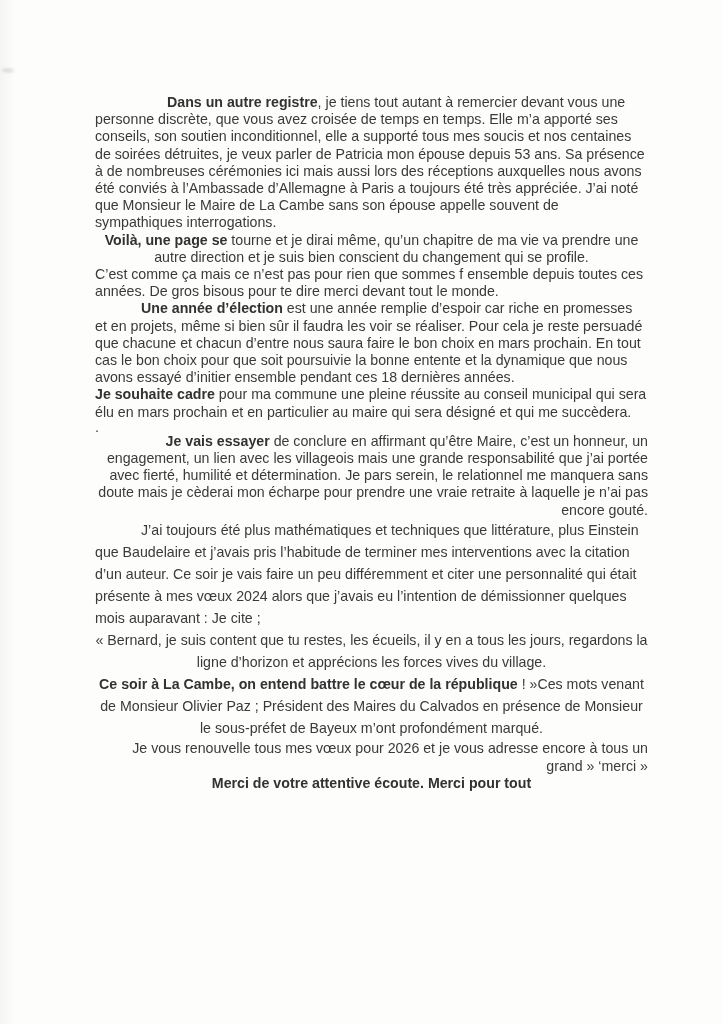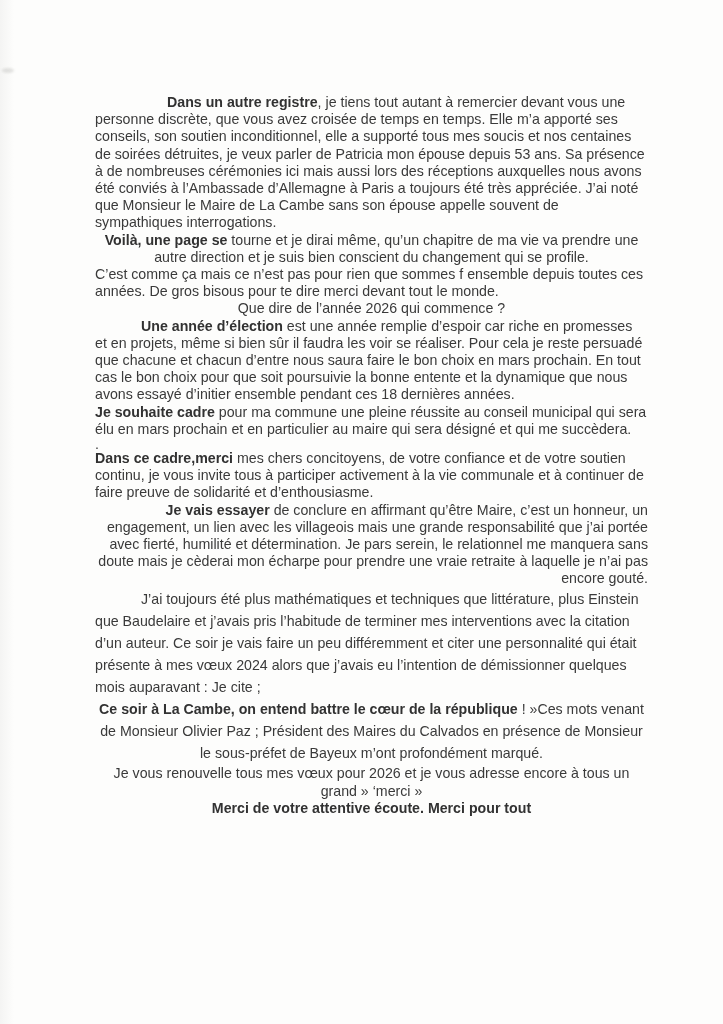"Que dire de l’année 2026" p.para { html: <p><span>Que dire de l’année 2026 qui commence ?</span></p> -> none }
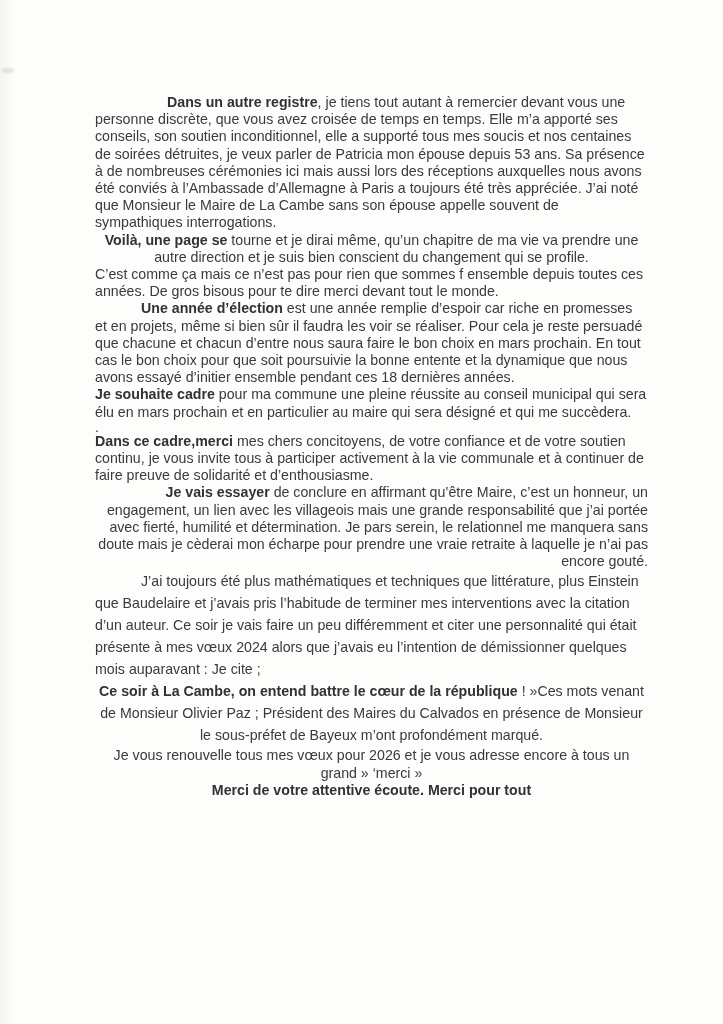"Dans ce cadre,merci mes chers" p.para { html: <p><b>Dans ce cadre,merci</b><span> mes chers concitoyens, de votre confiance et de votre soutien continu, je vous invite tous à participer activement à la vie communale et à continuer de faire preuve de solidarité et d’enthousiasme.</span></p> -> none }
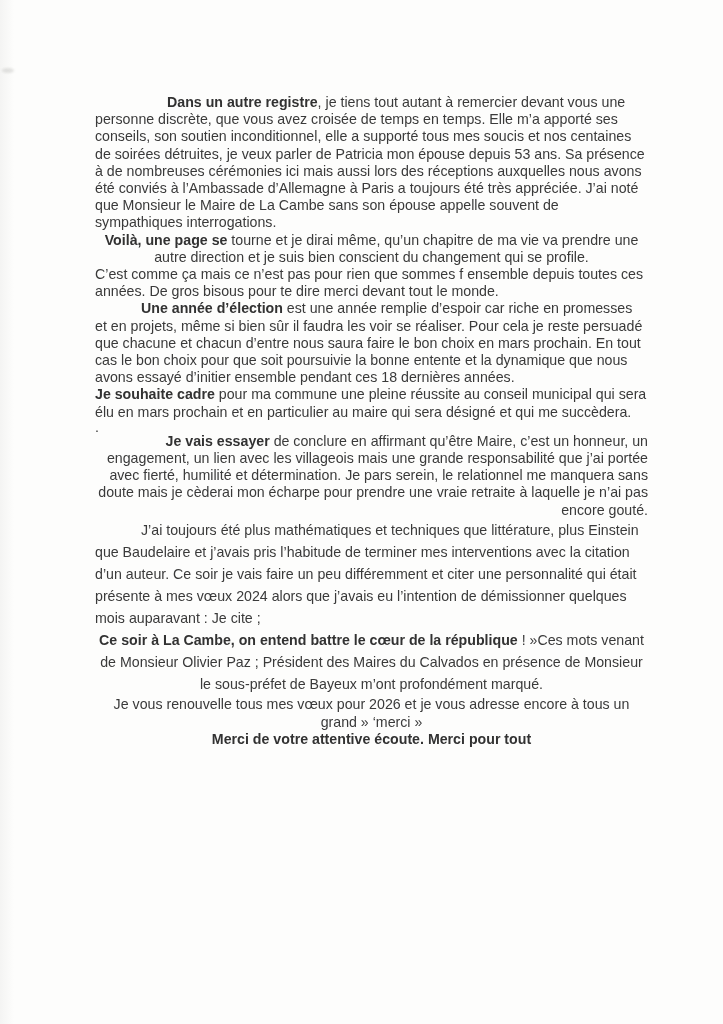"« Bernard, je suis content" p.para { html: none -> <p><span>« Bernard, je suis content que tu restes, les écueils, il y en a tous les jours, regardons la ligne d’horizon et apprécions les forces vives du village.</span></p> }
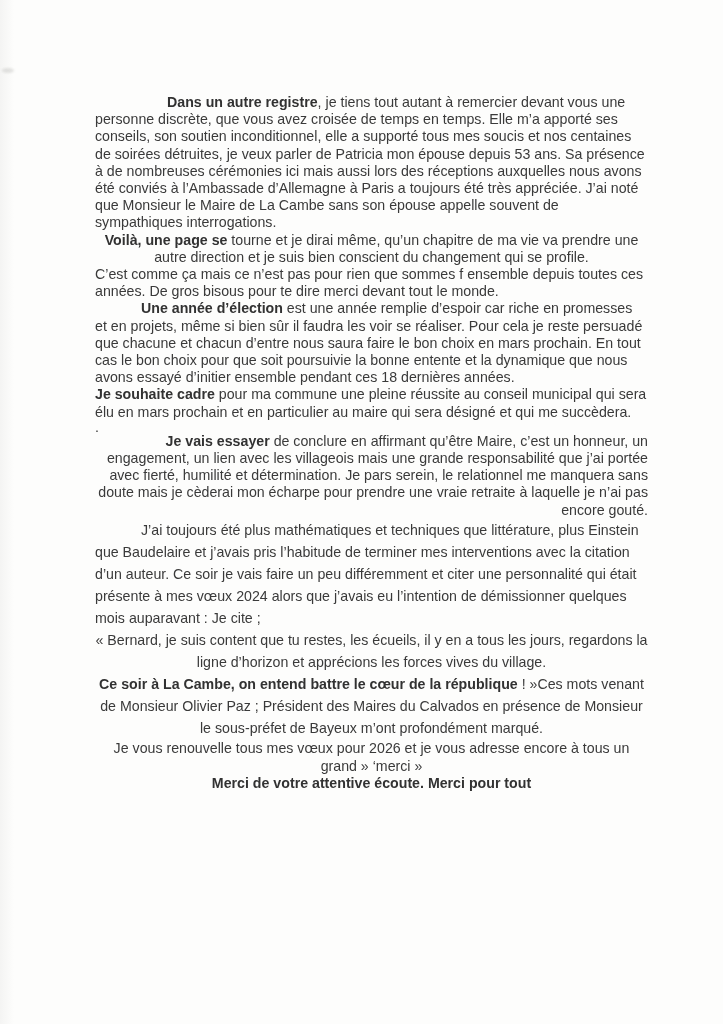"Je vous renouvelle tous mes" .lh18 { text-align: none -> right }
